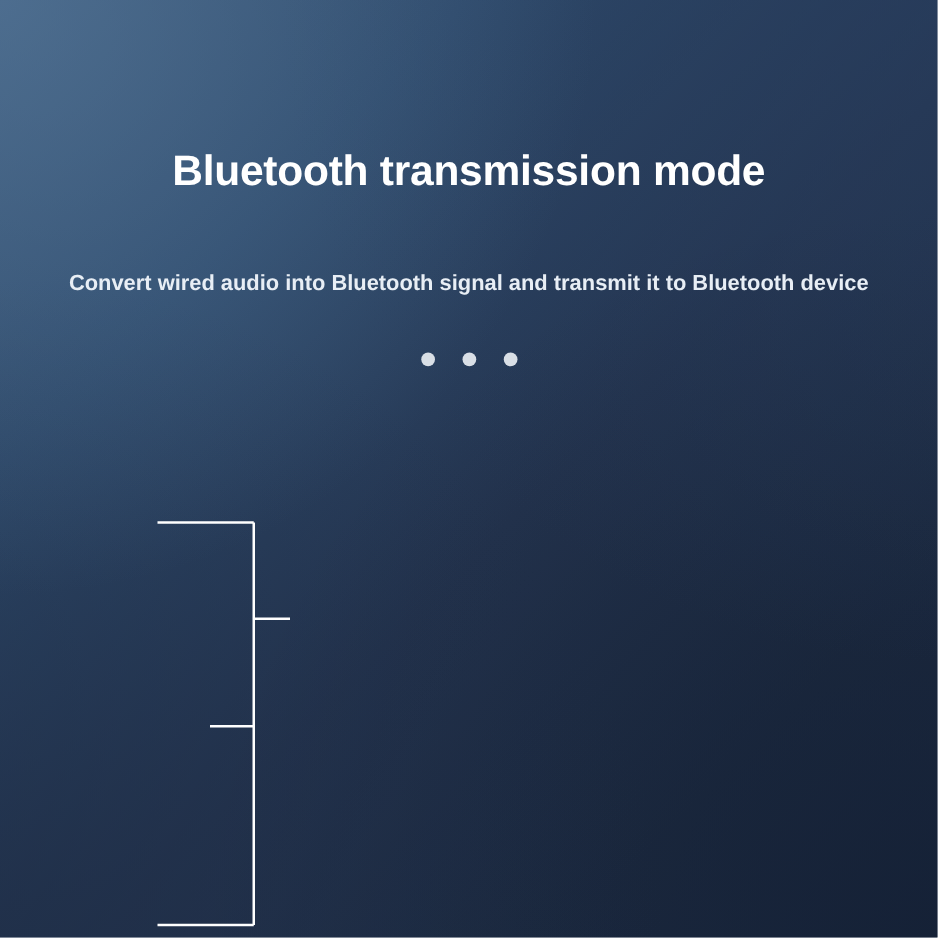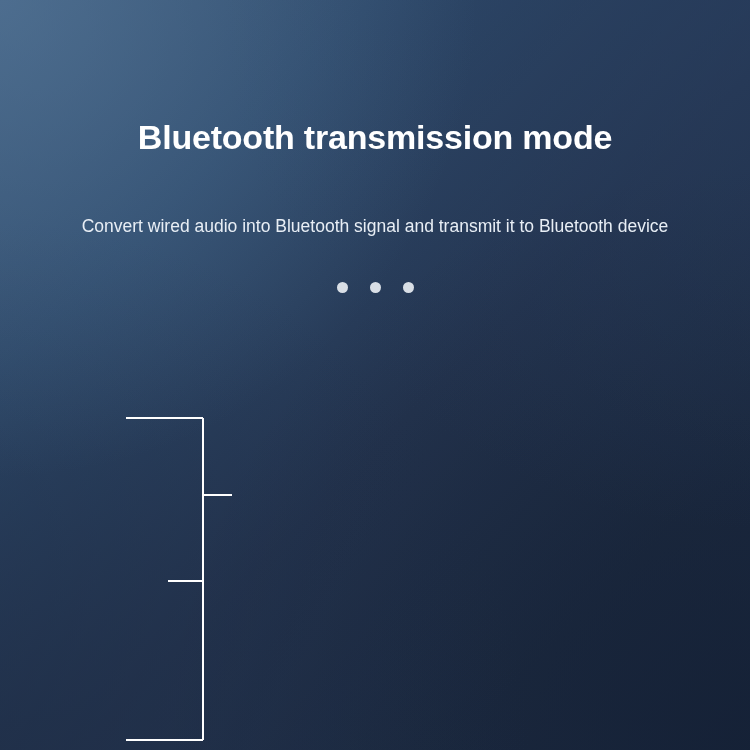"Convert wired audio into Bluetooth" .subtitle { font-weight: normal -> bold }
